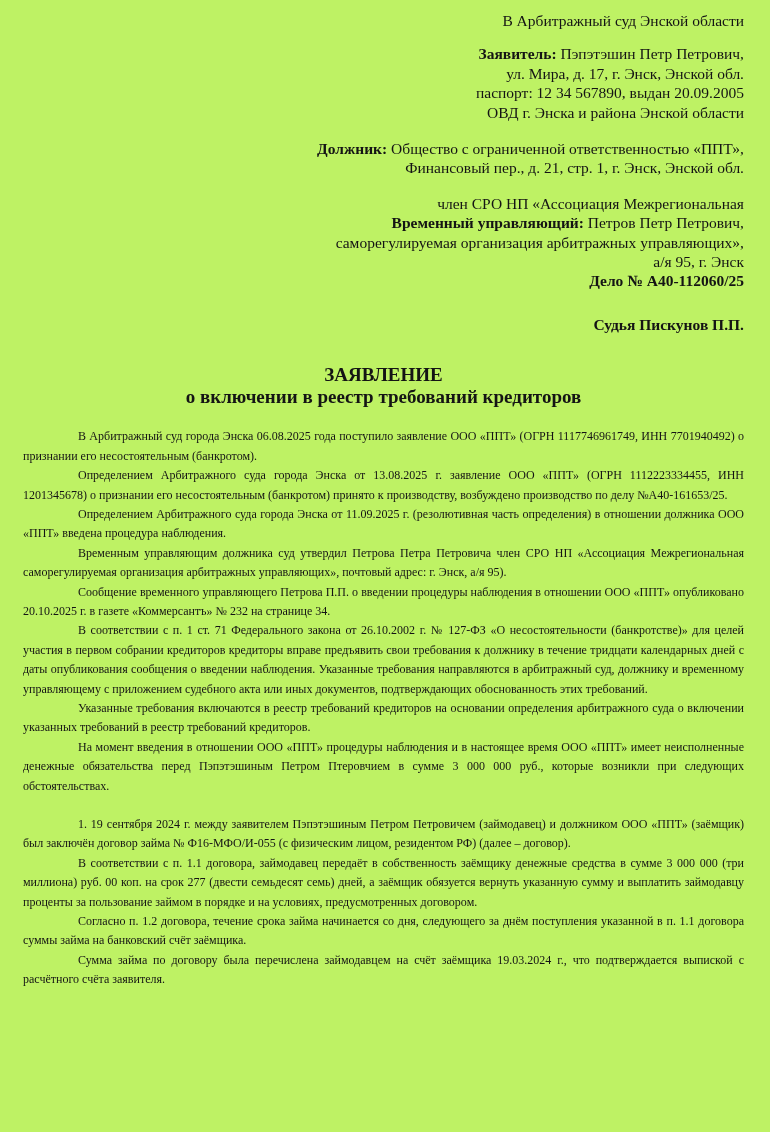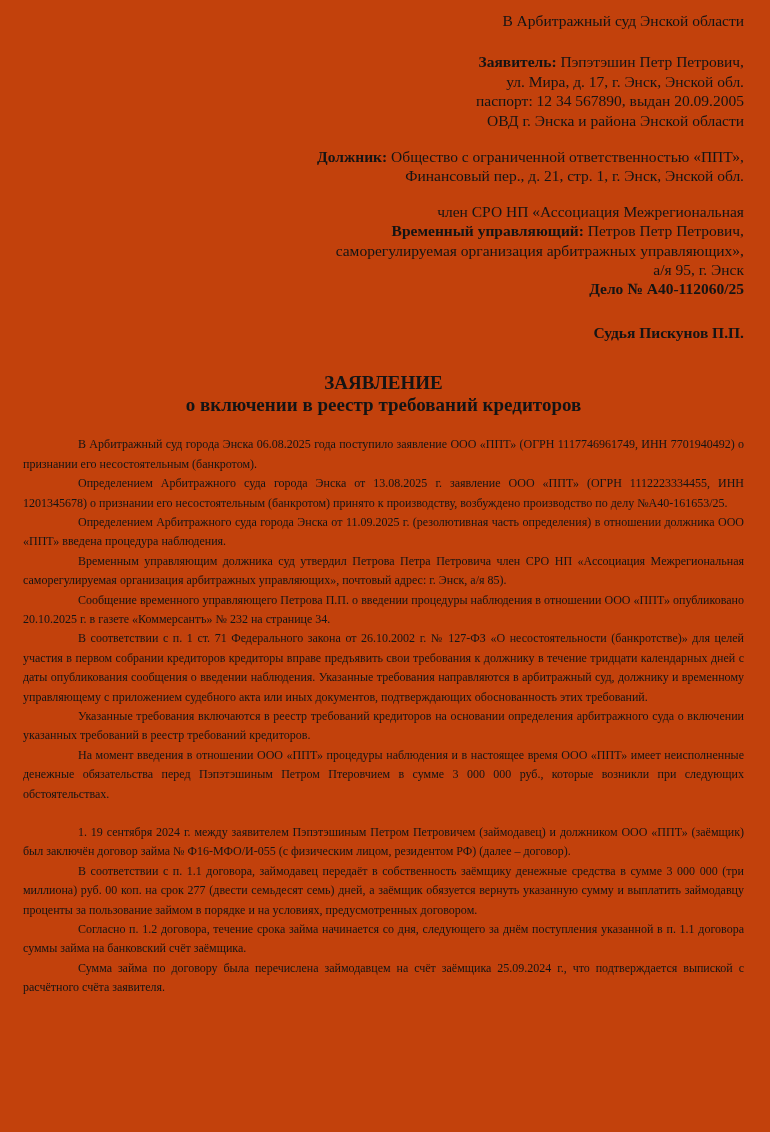"В Арбитражный суд Энской области" .page { background: #c2410c -> #bef264 }
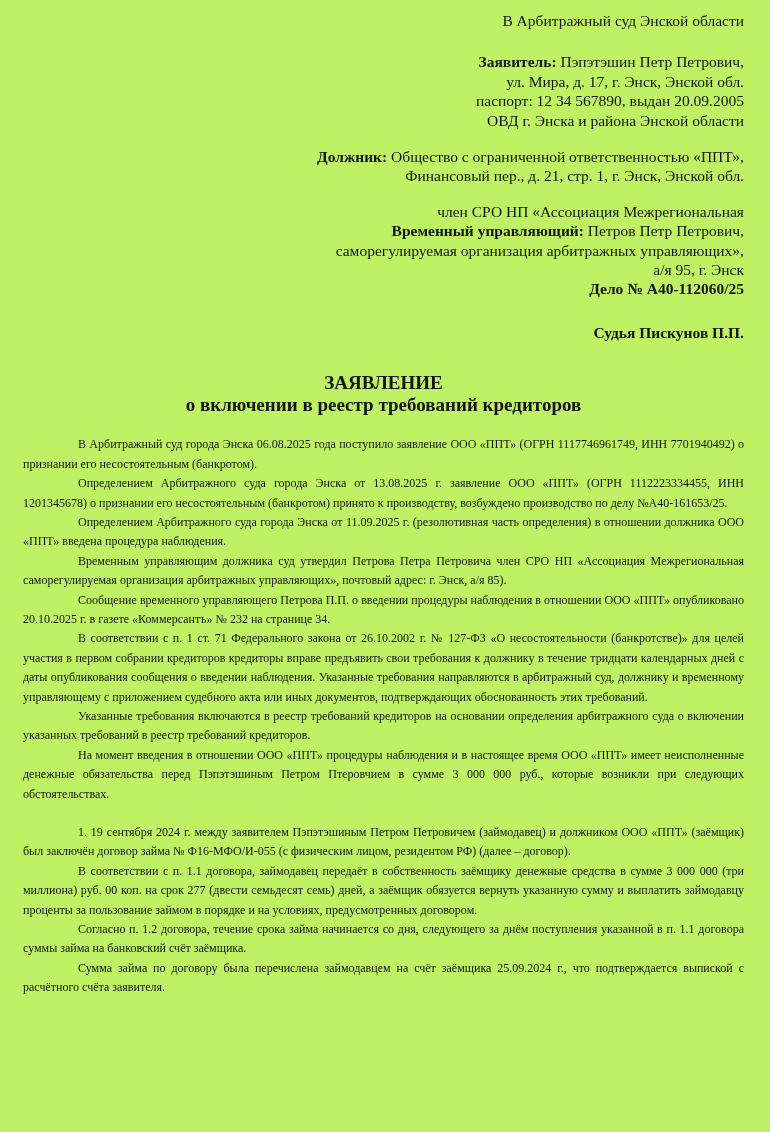"Заявитель: Пэпэтэшин Петр Петрович," .hdr-block-applicant { margin-top: 22px -> 14px }
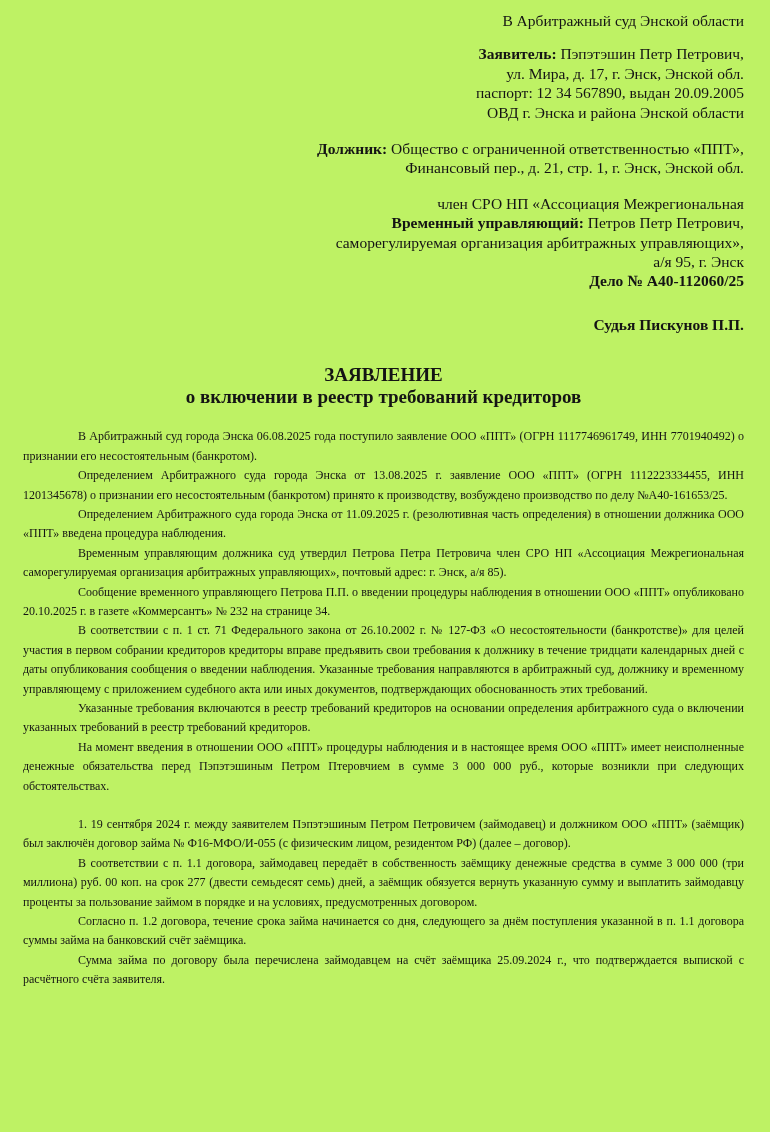"Временным управляющим должника суд" p { text: 85 -> 95 }
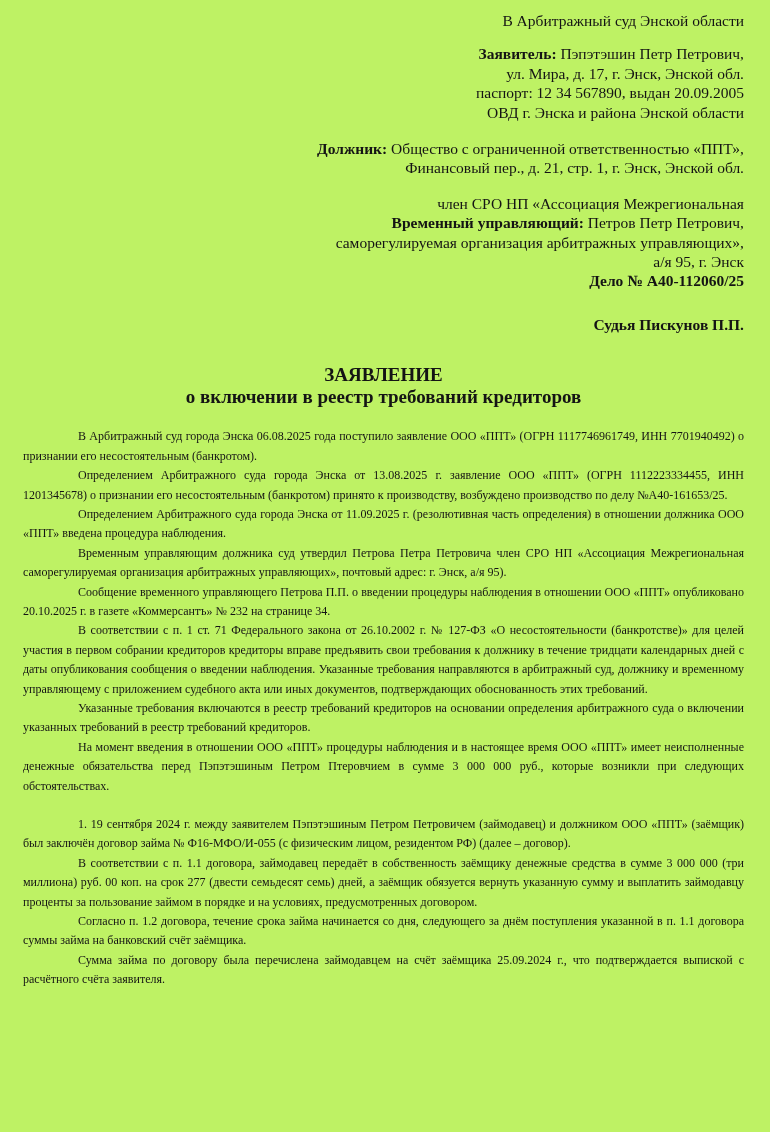"Сумма займа по договору была" p { text: 25.09.2024 -> 19.03.2024 }
